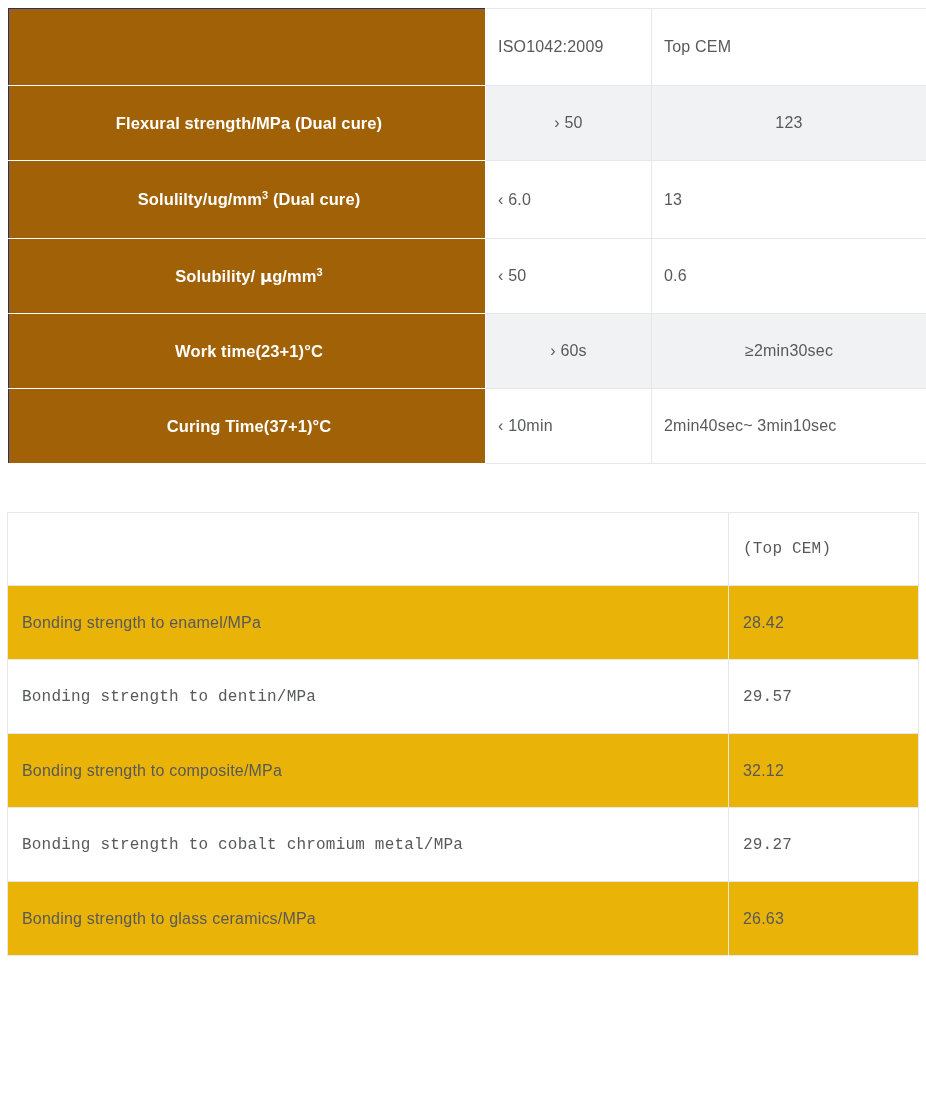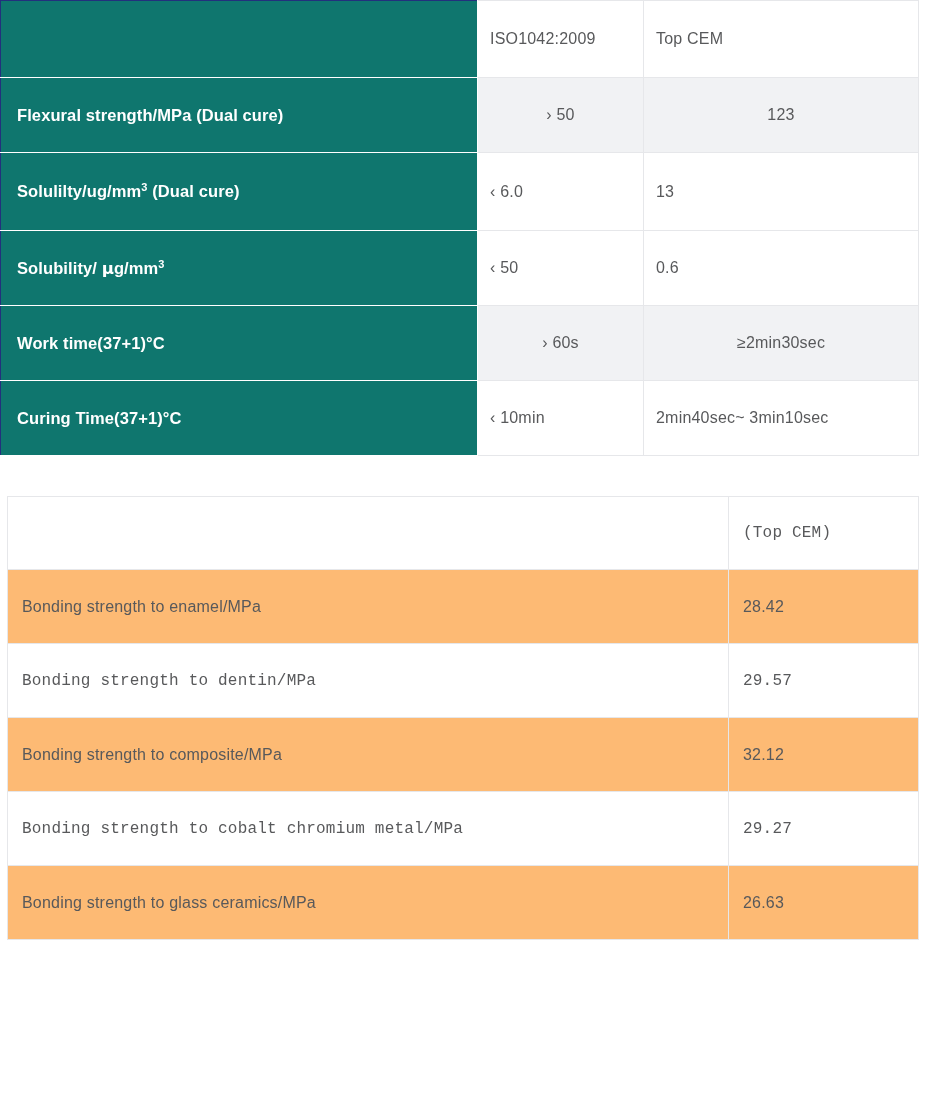"ISO1042:2009" .spec-table { margin: 0 -> 8px }
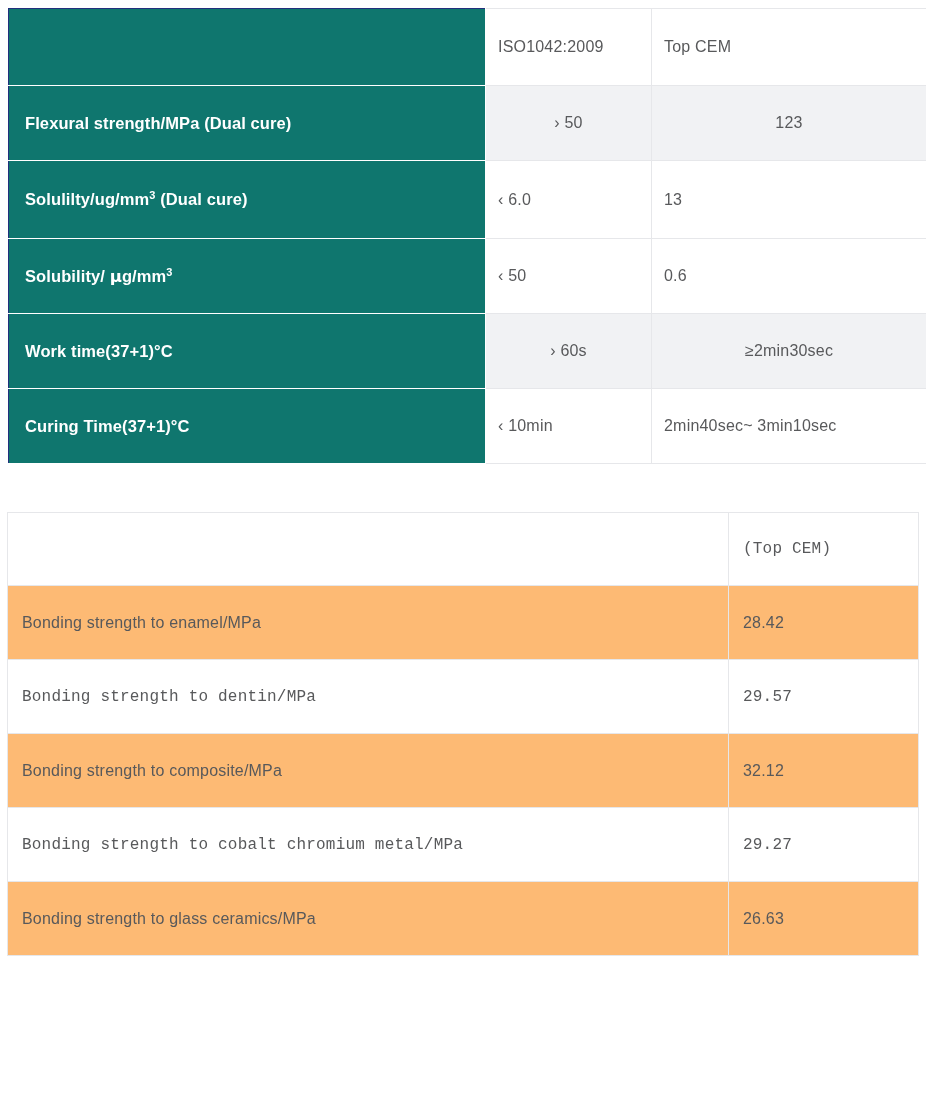"Flexural strength/MPa (Dual cure)" .spec-table .label-cell { background: #0f766e -> #a16207; text-align: none -> center }
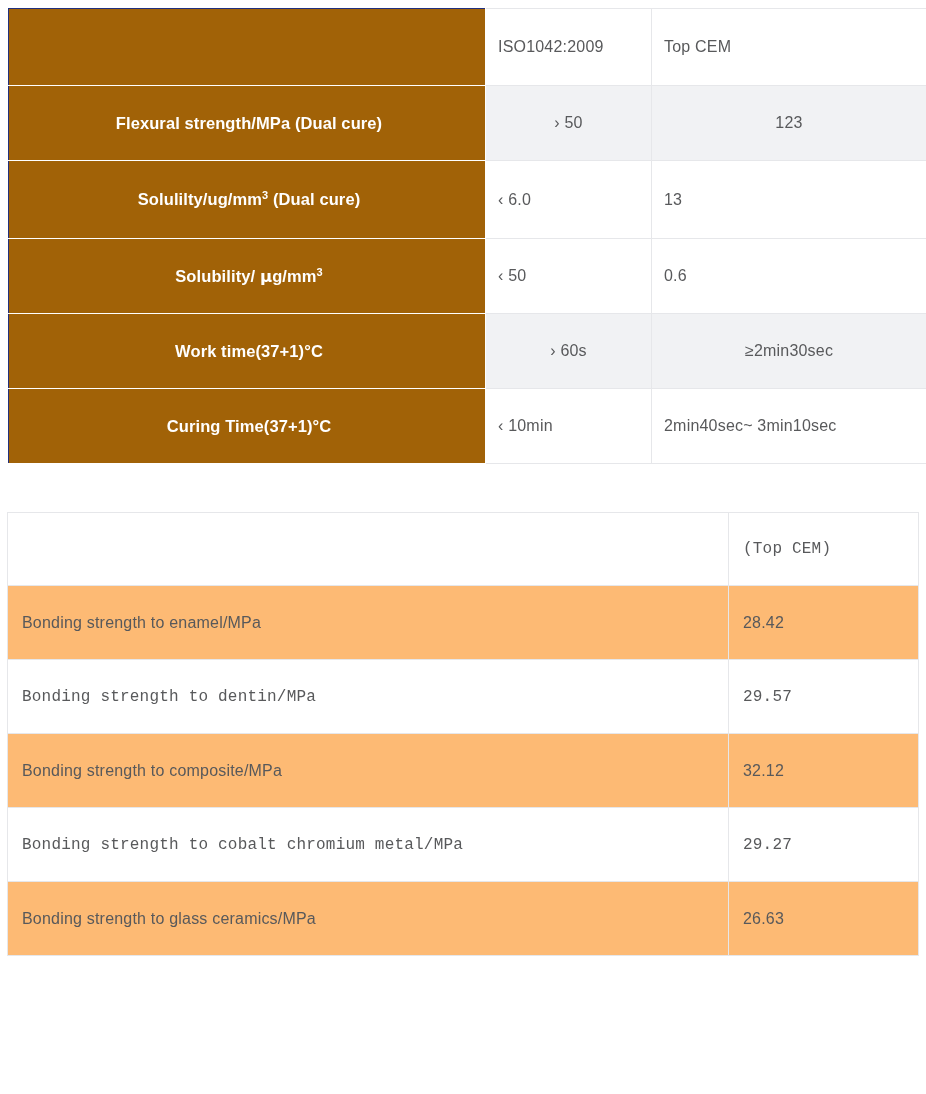"Work time(37+1)°C" td.label-cell { text: 37+1 -> 23+1 }
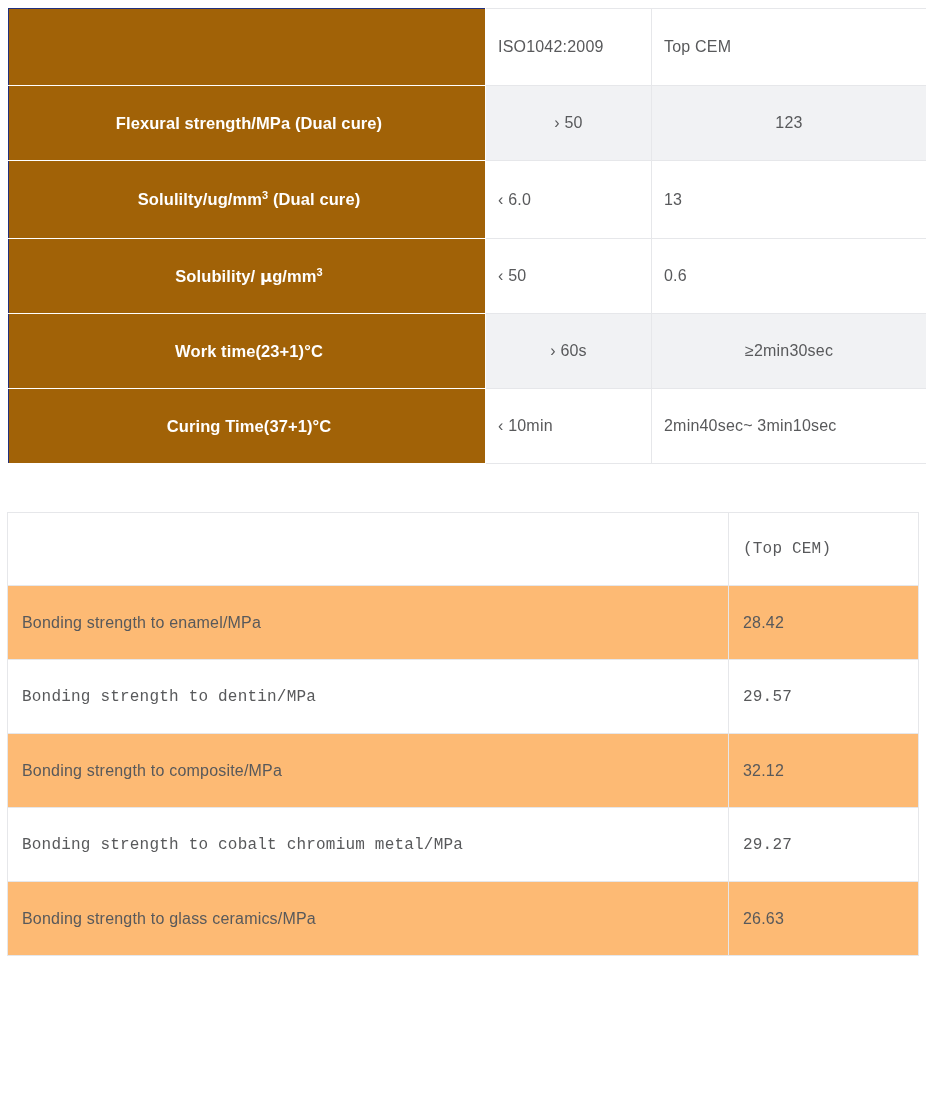"Bonding strength to enamel/MPa" .bond-table tr.shade td { background: #fdba74 -> #eab308 }
